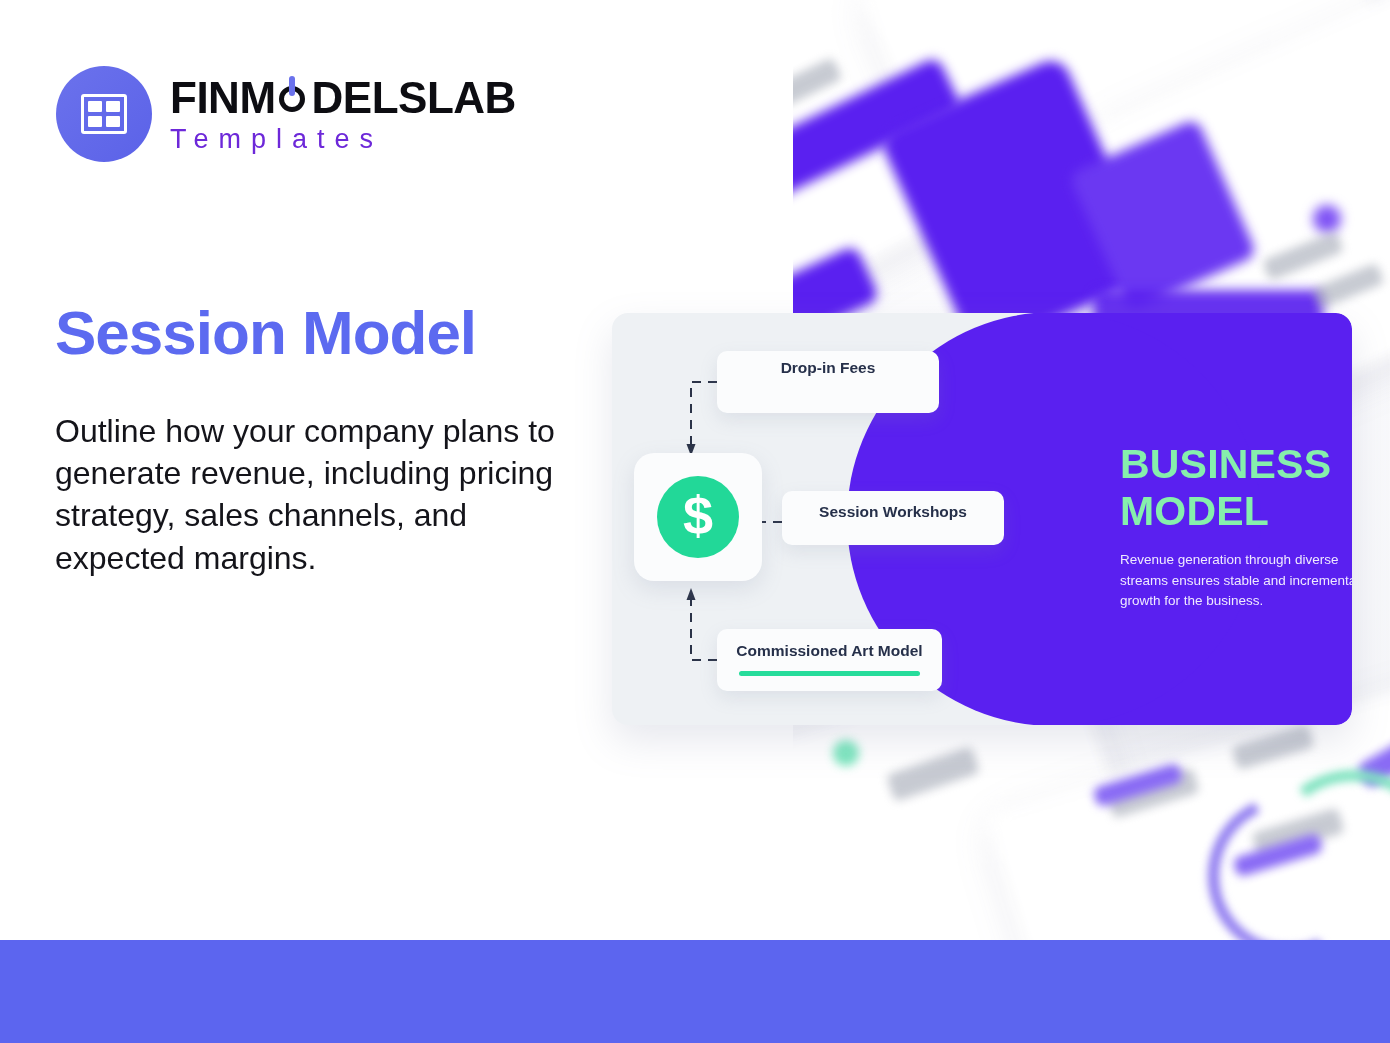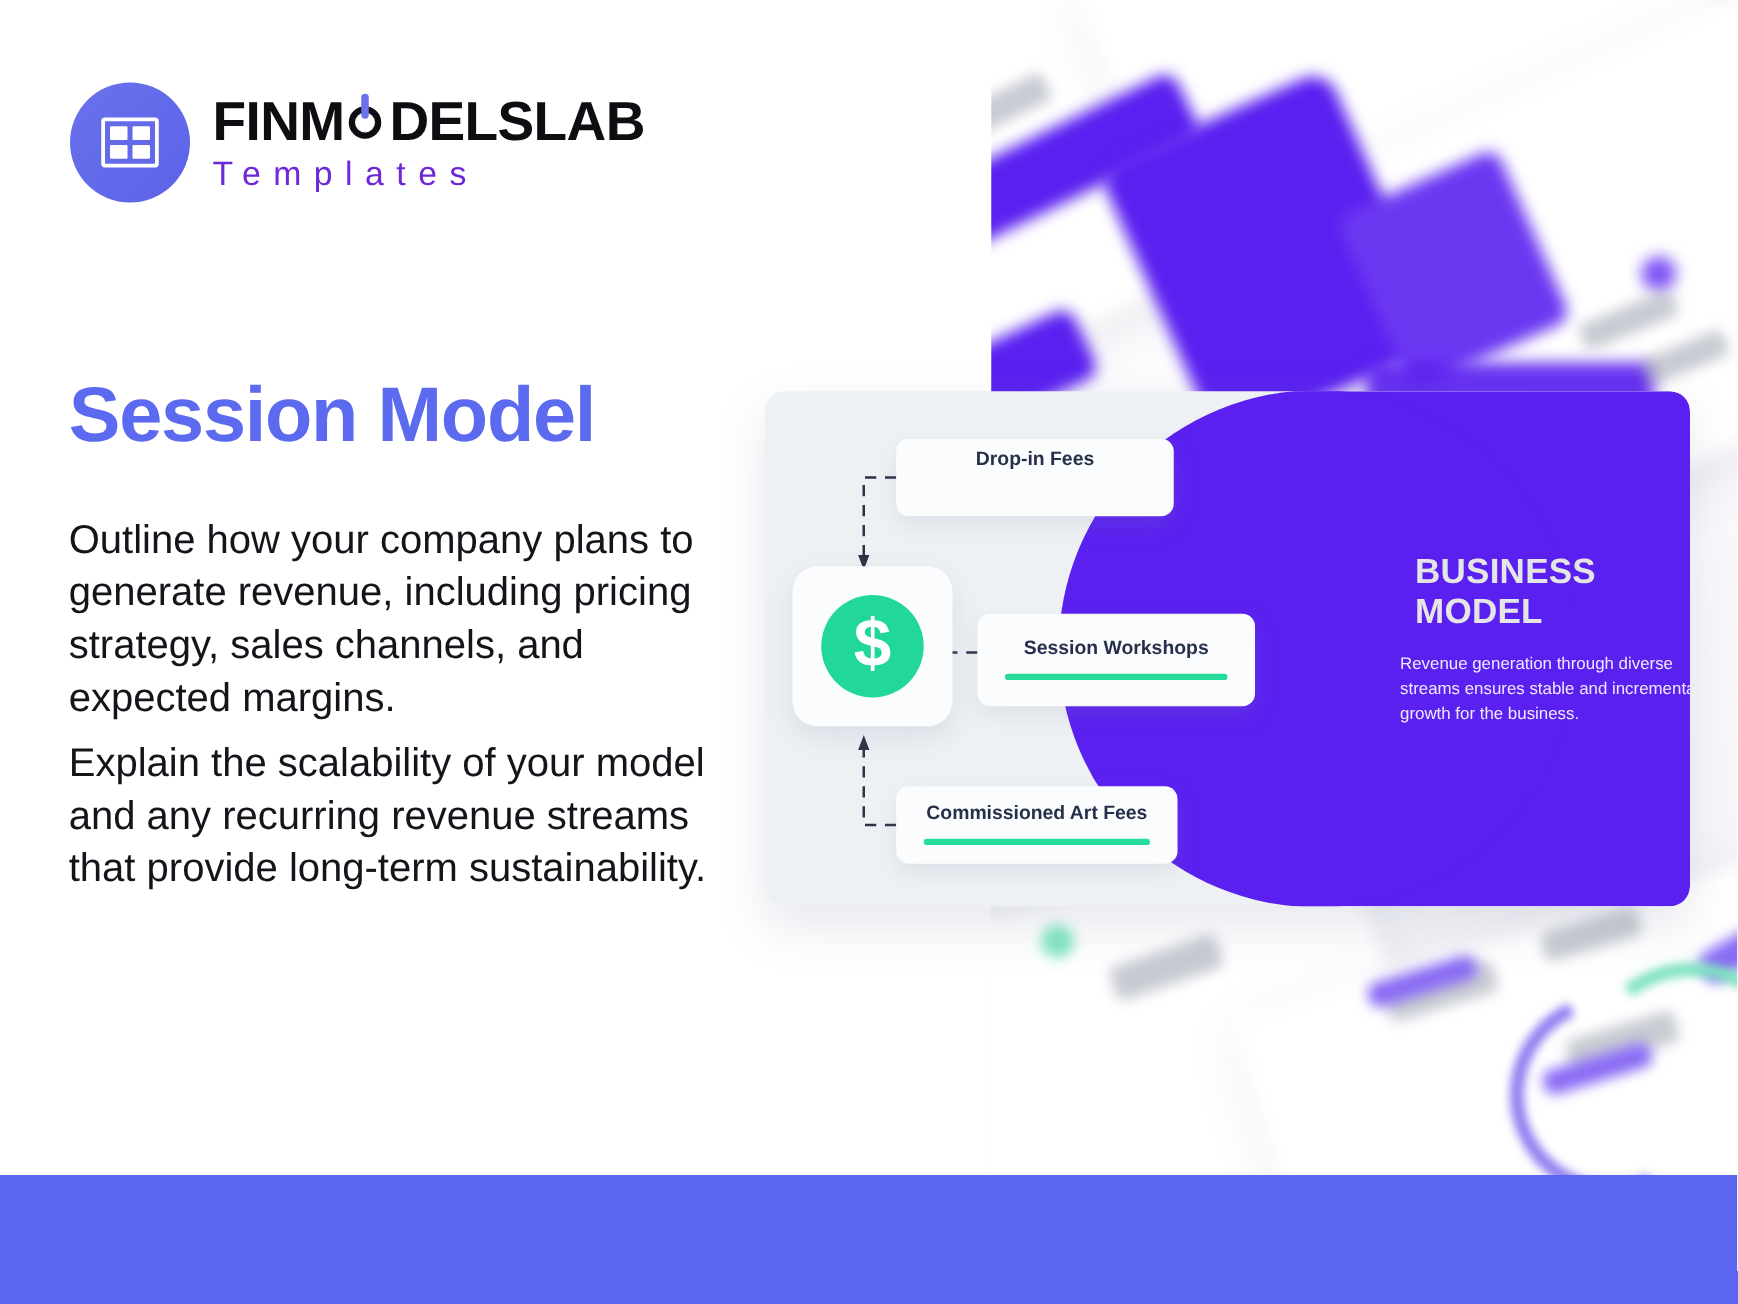"BUSINESS" .panel-title { color: #e5e5e5 -> #86efac; font-size: 28px -> 41px; margin-left: 12px -> none }
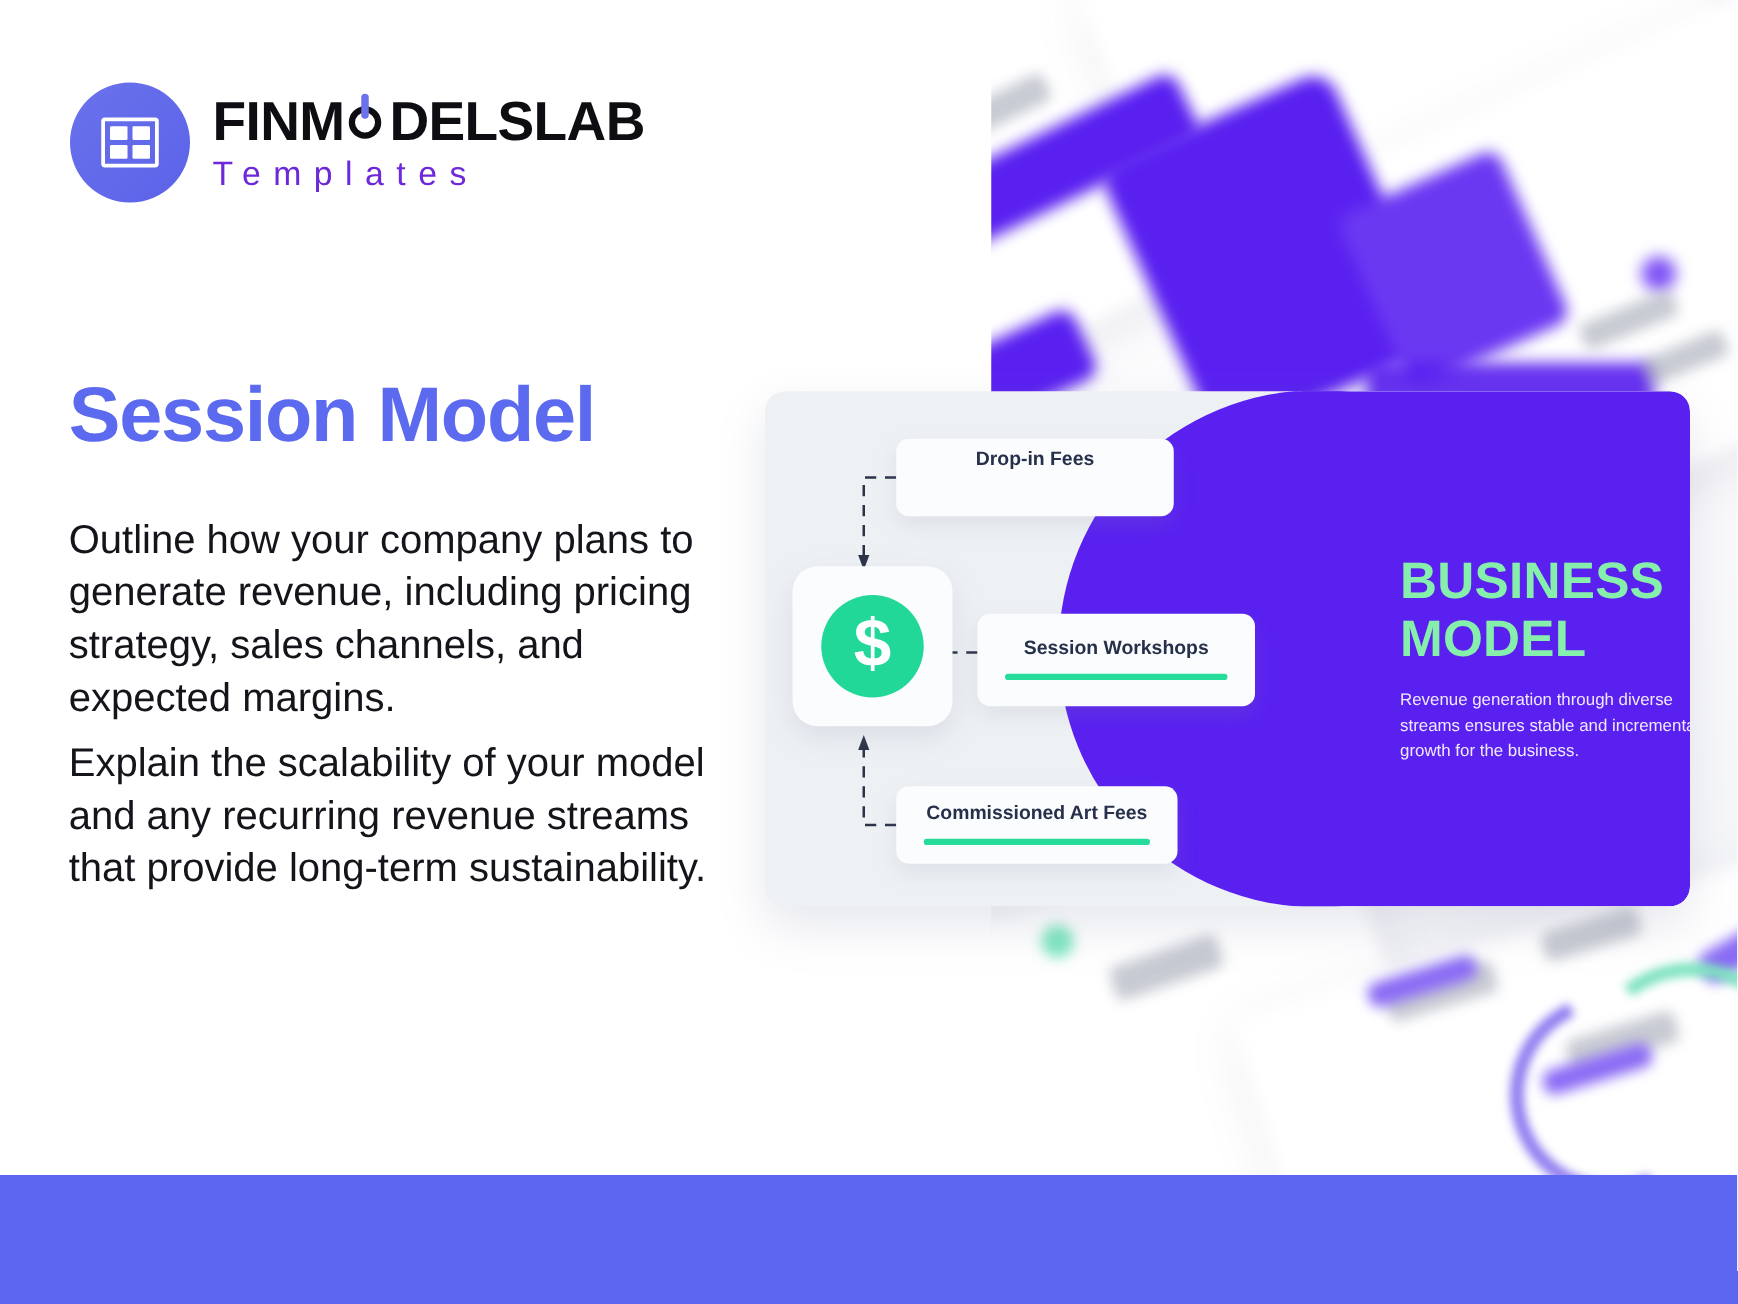"Session Workshops" .node-2 { height: 74px -> 54px }
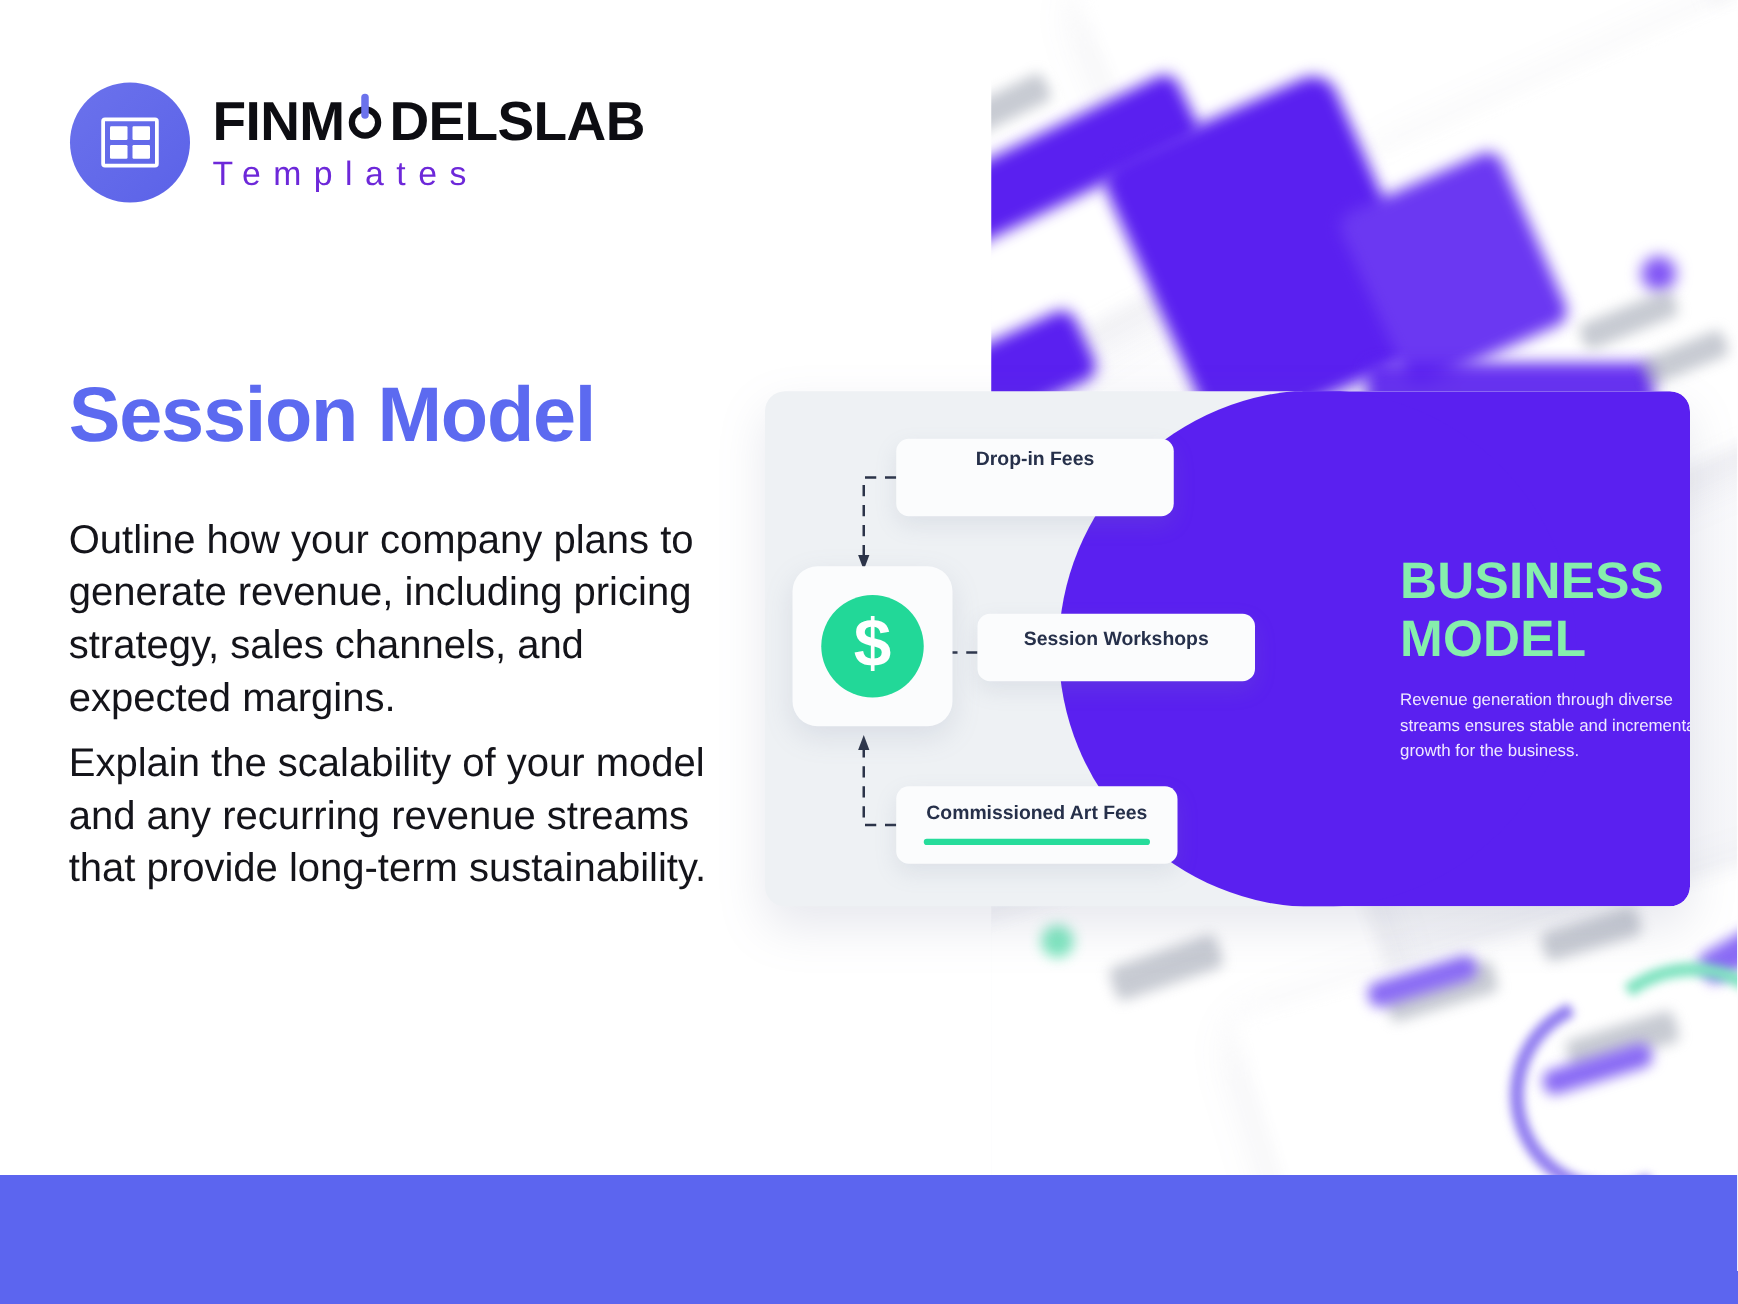"Explain the scalability of your" div.body-copy { html: <div>Explain the scalability of your model and any recurring revenue streams that provide long-term sustainability.</div> -> none }
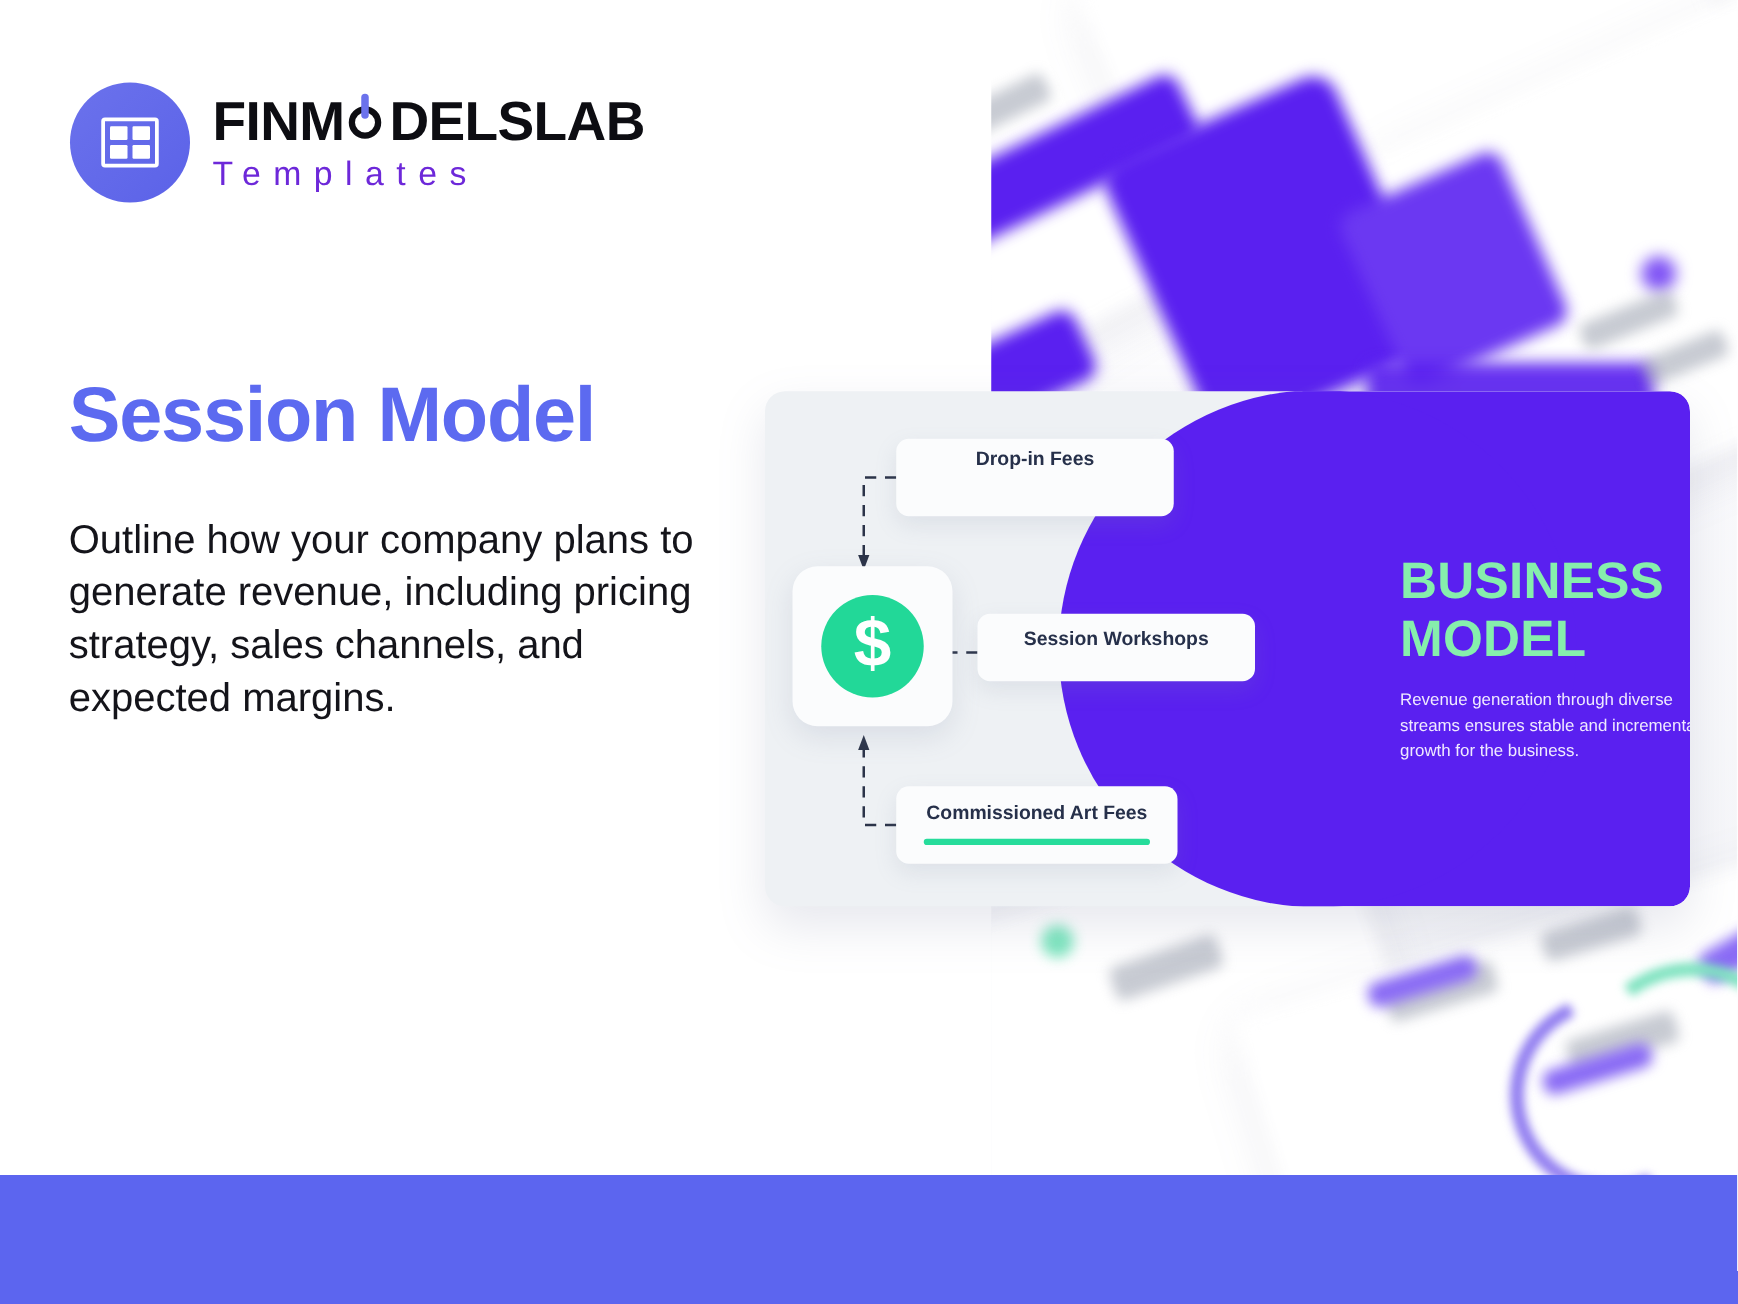"Commissioned Art Fees" div.node-label { text: Fees -> Model }
